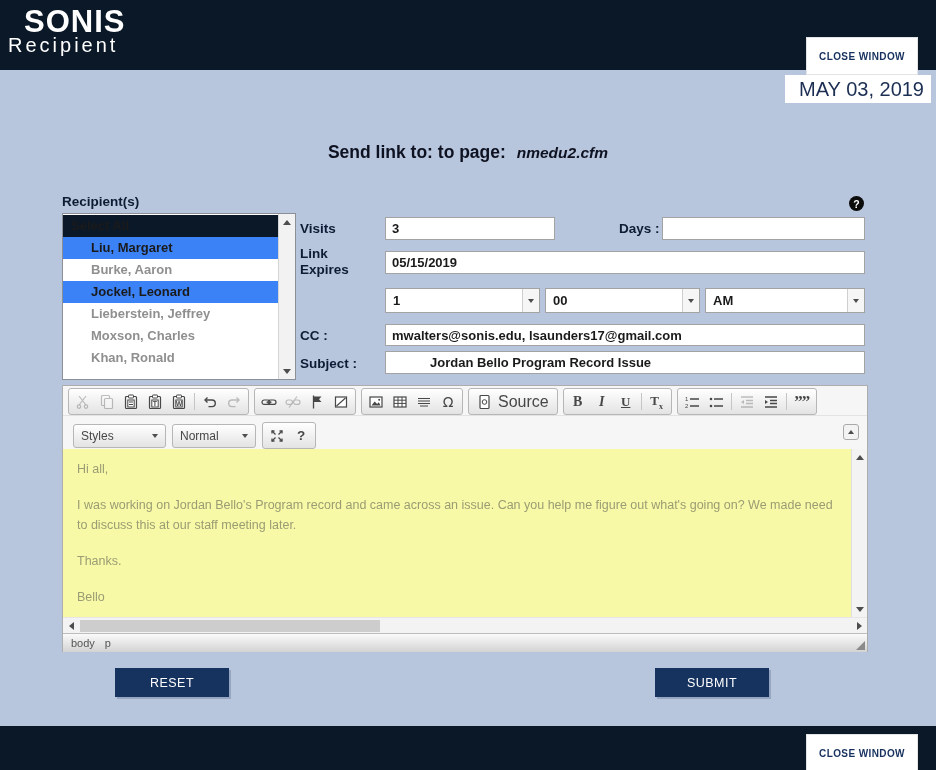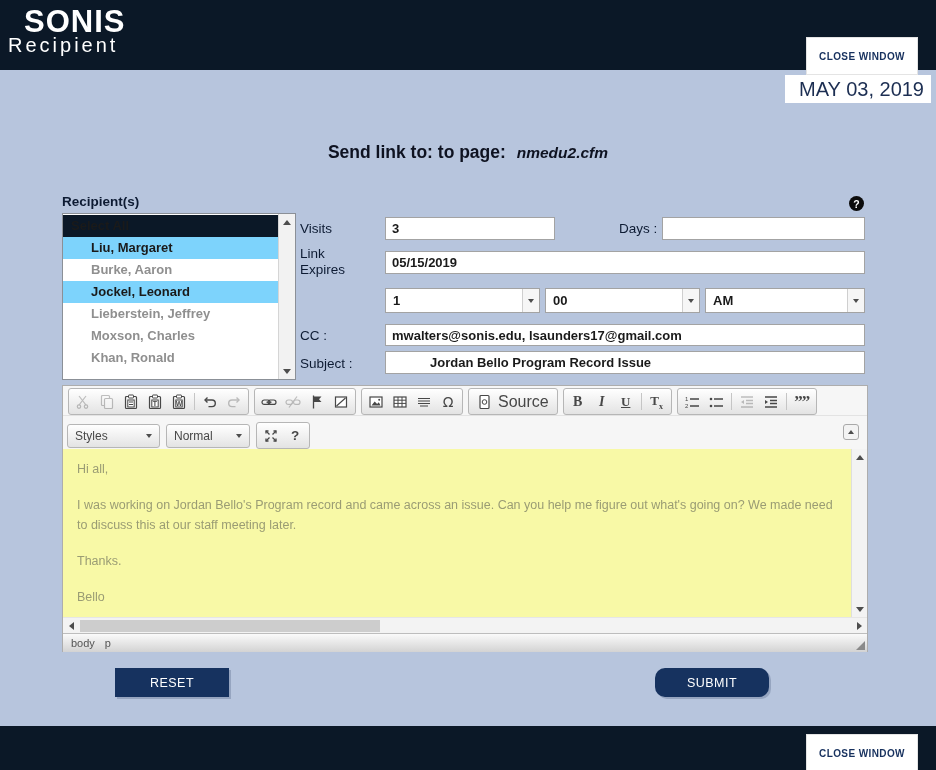"Visits" .flabel { font-weight: normal -> bold }
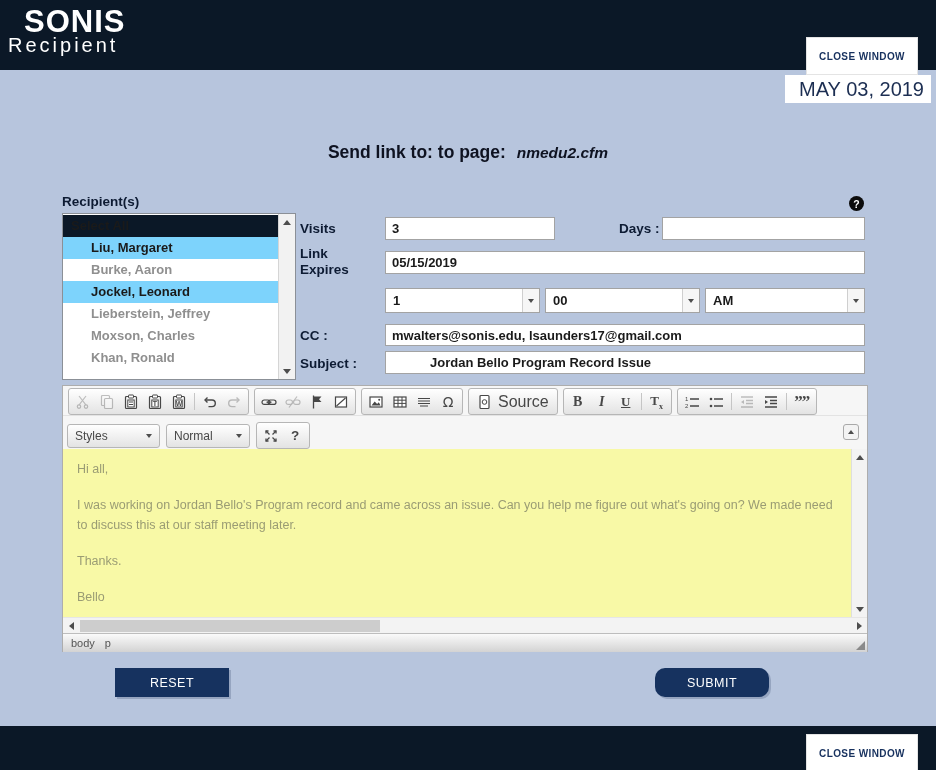"Liu, Margaret" .ritem.selected { background: #7dd3fc -> #3b82f6 }
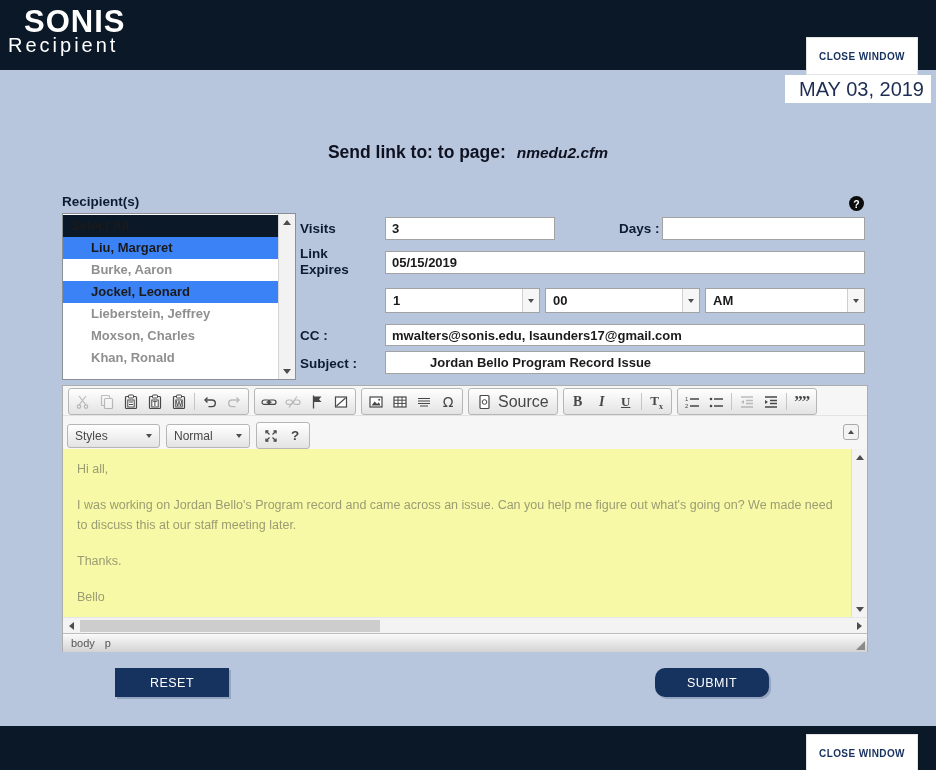"Styles" .tb-row2 { padding: 0 4px -> 0 10px }
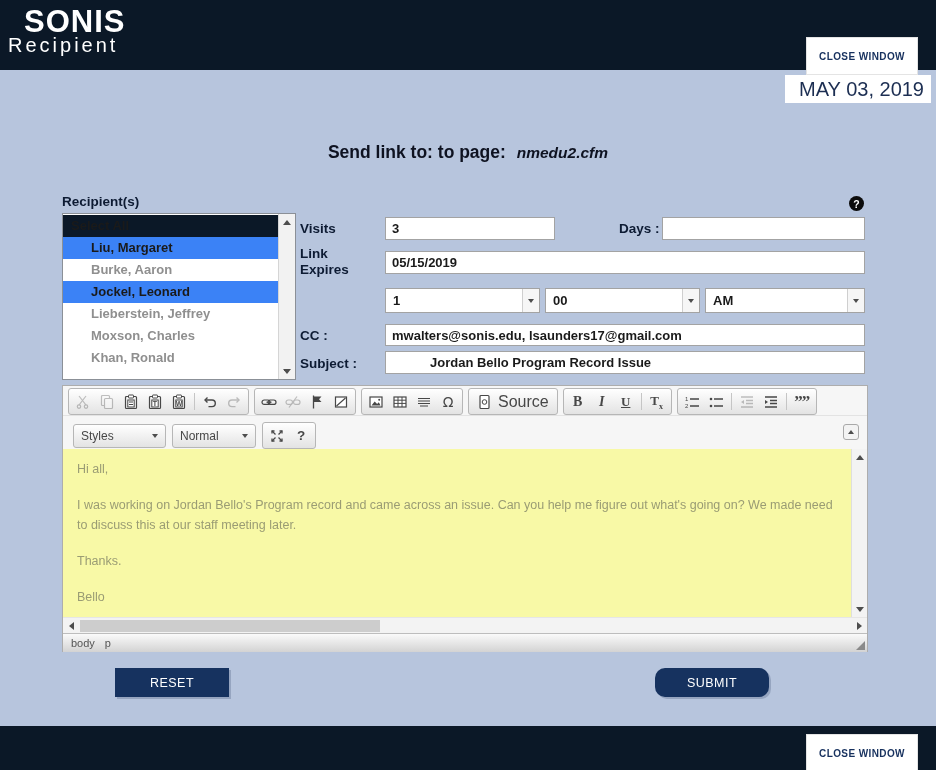"SUBMIT" .submit { border-radius: 10px -> none }
